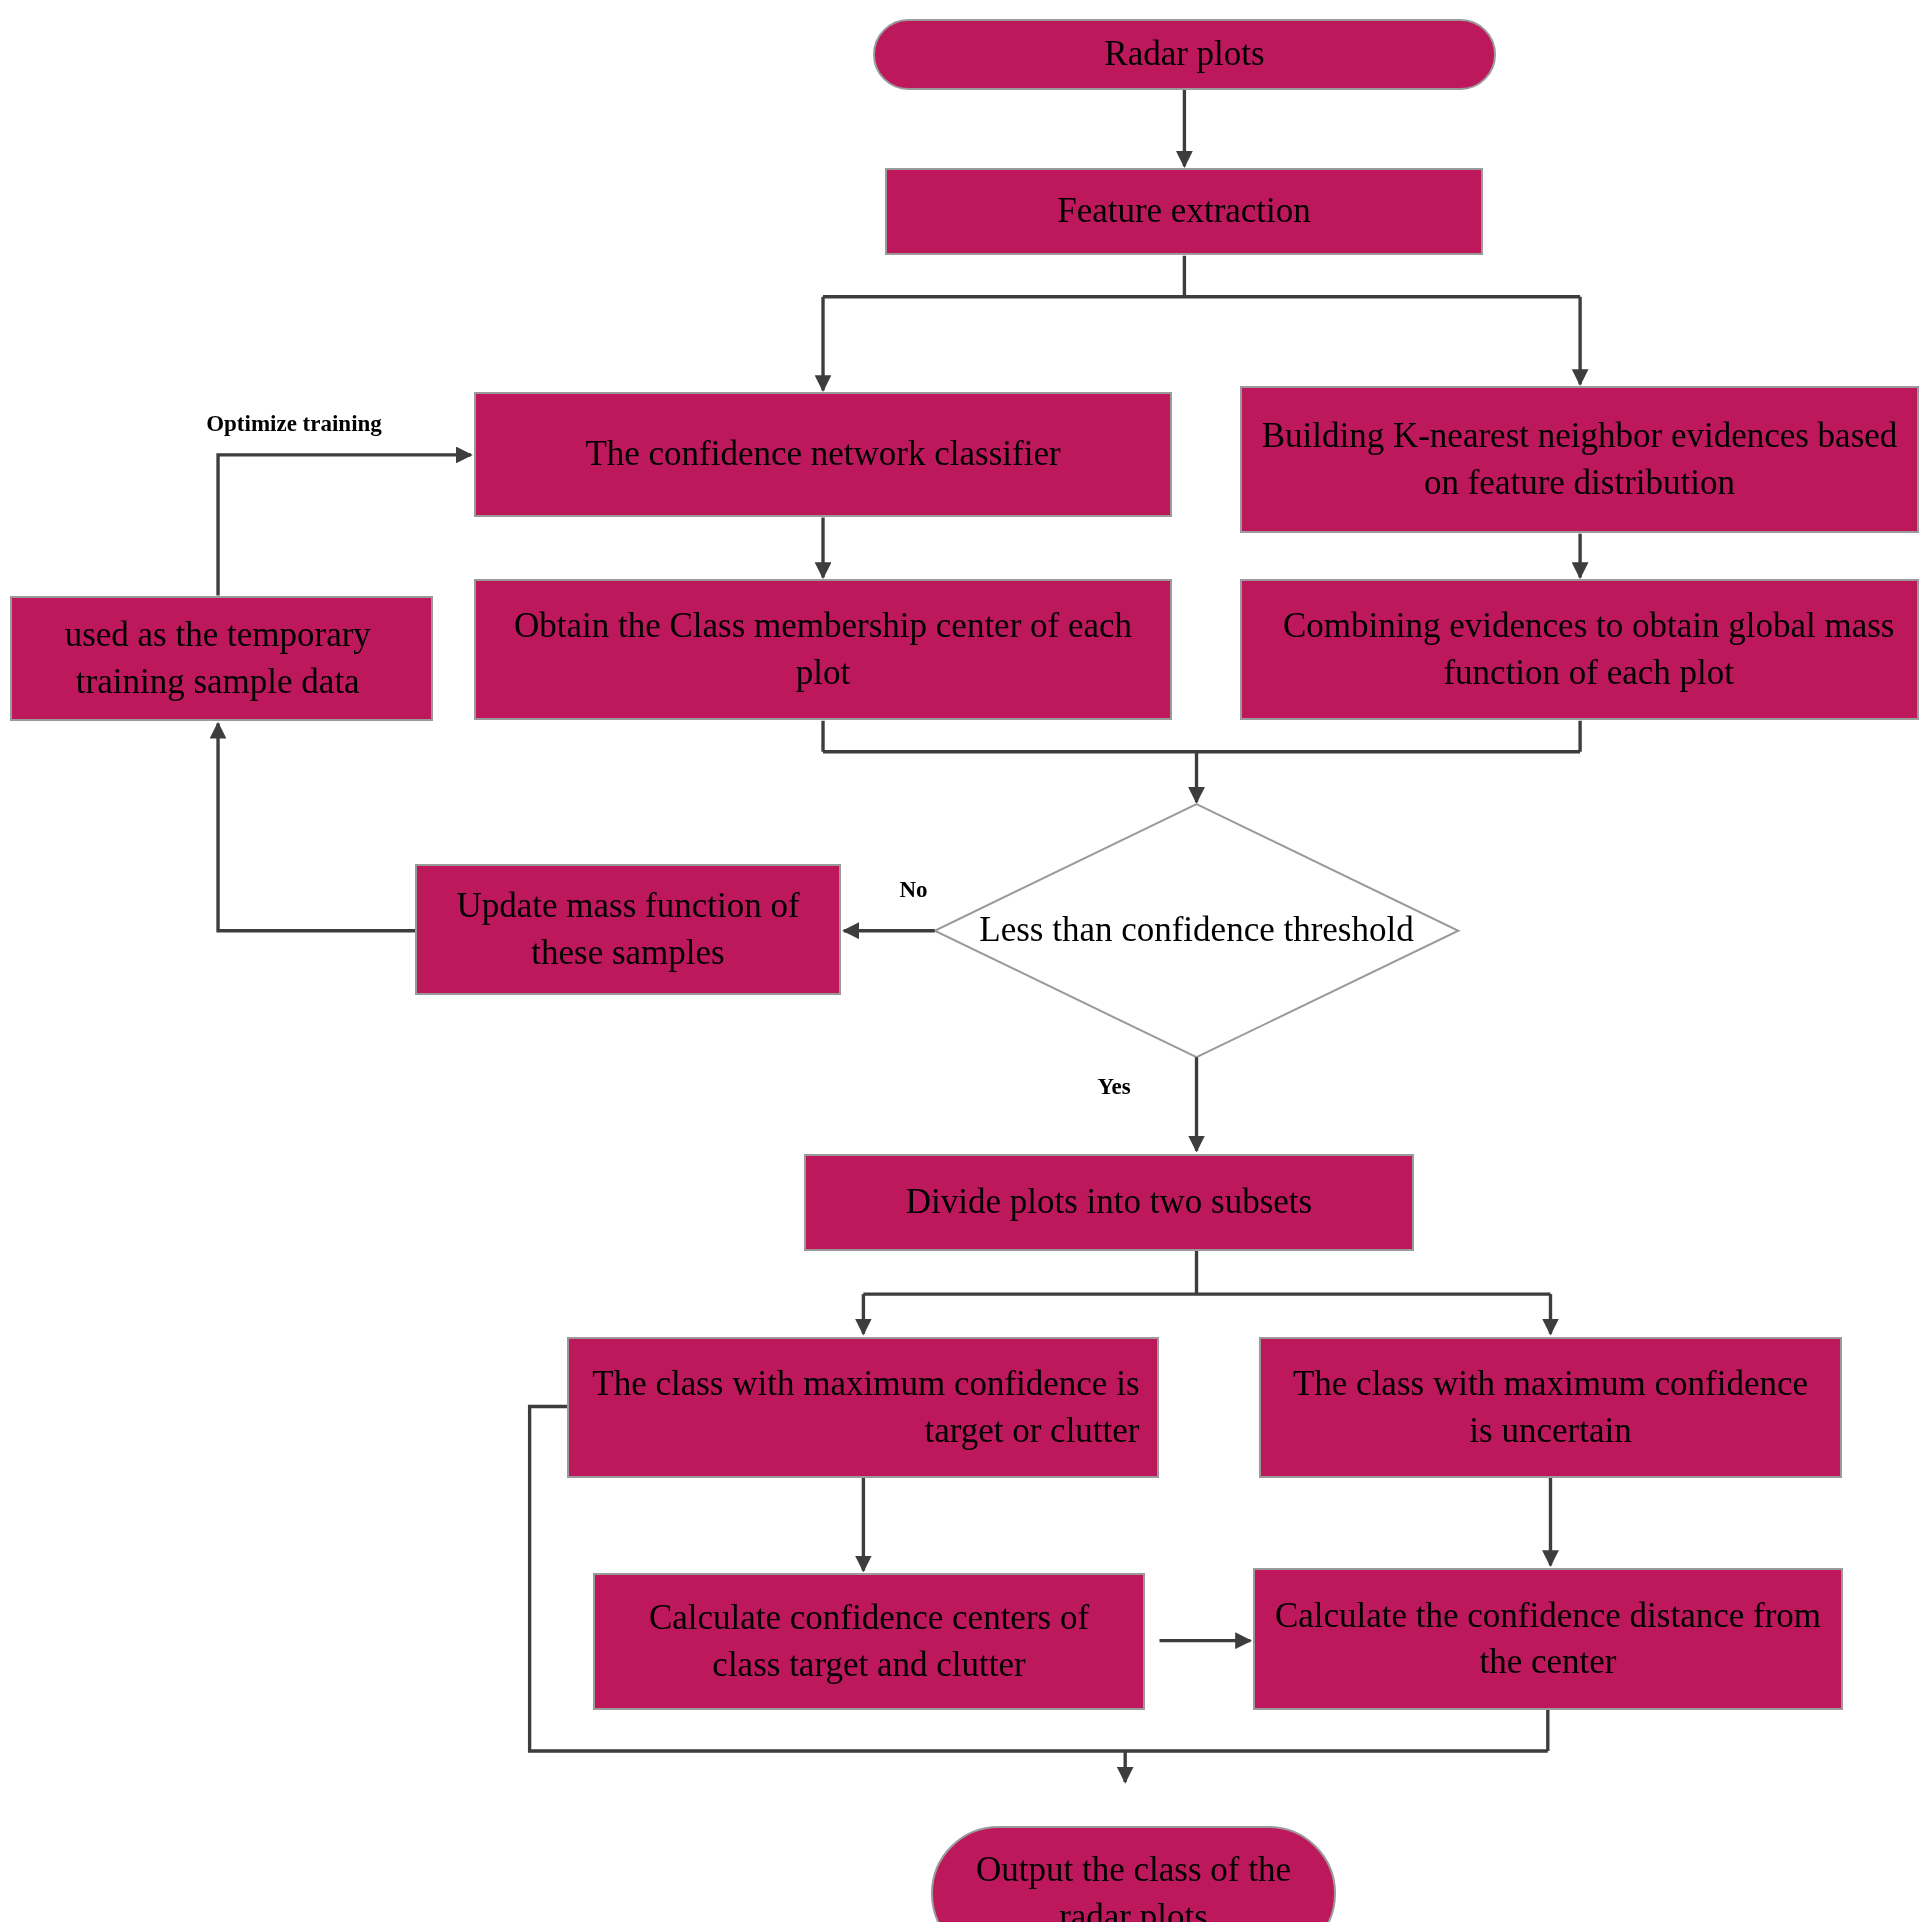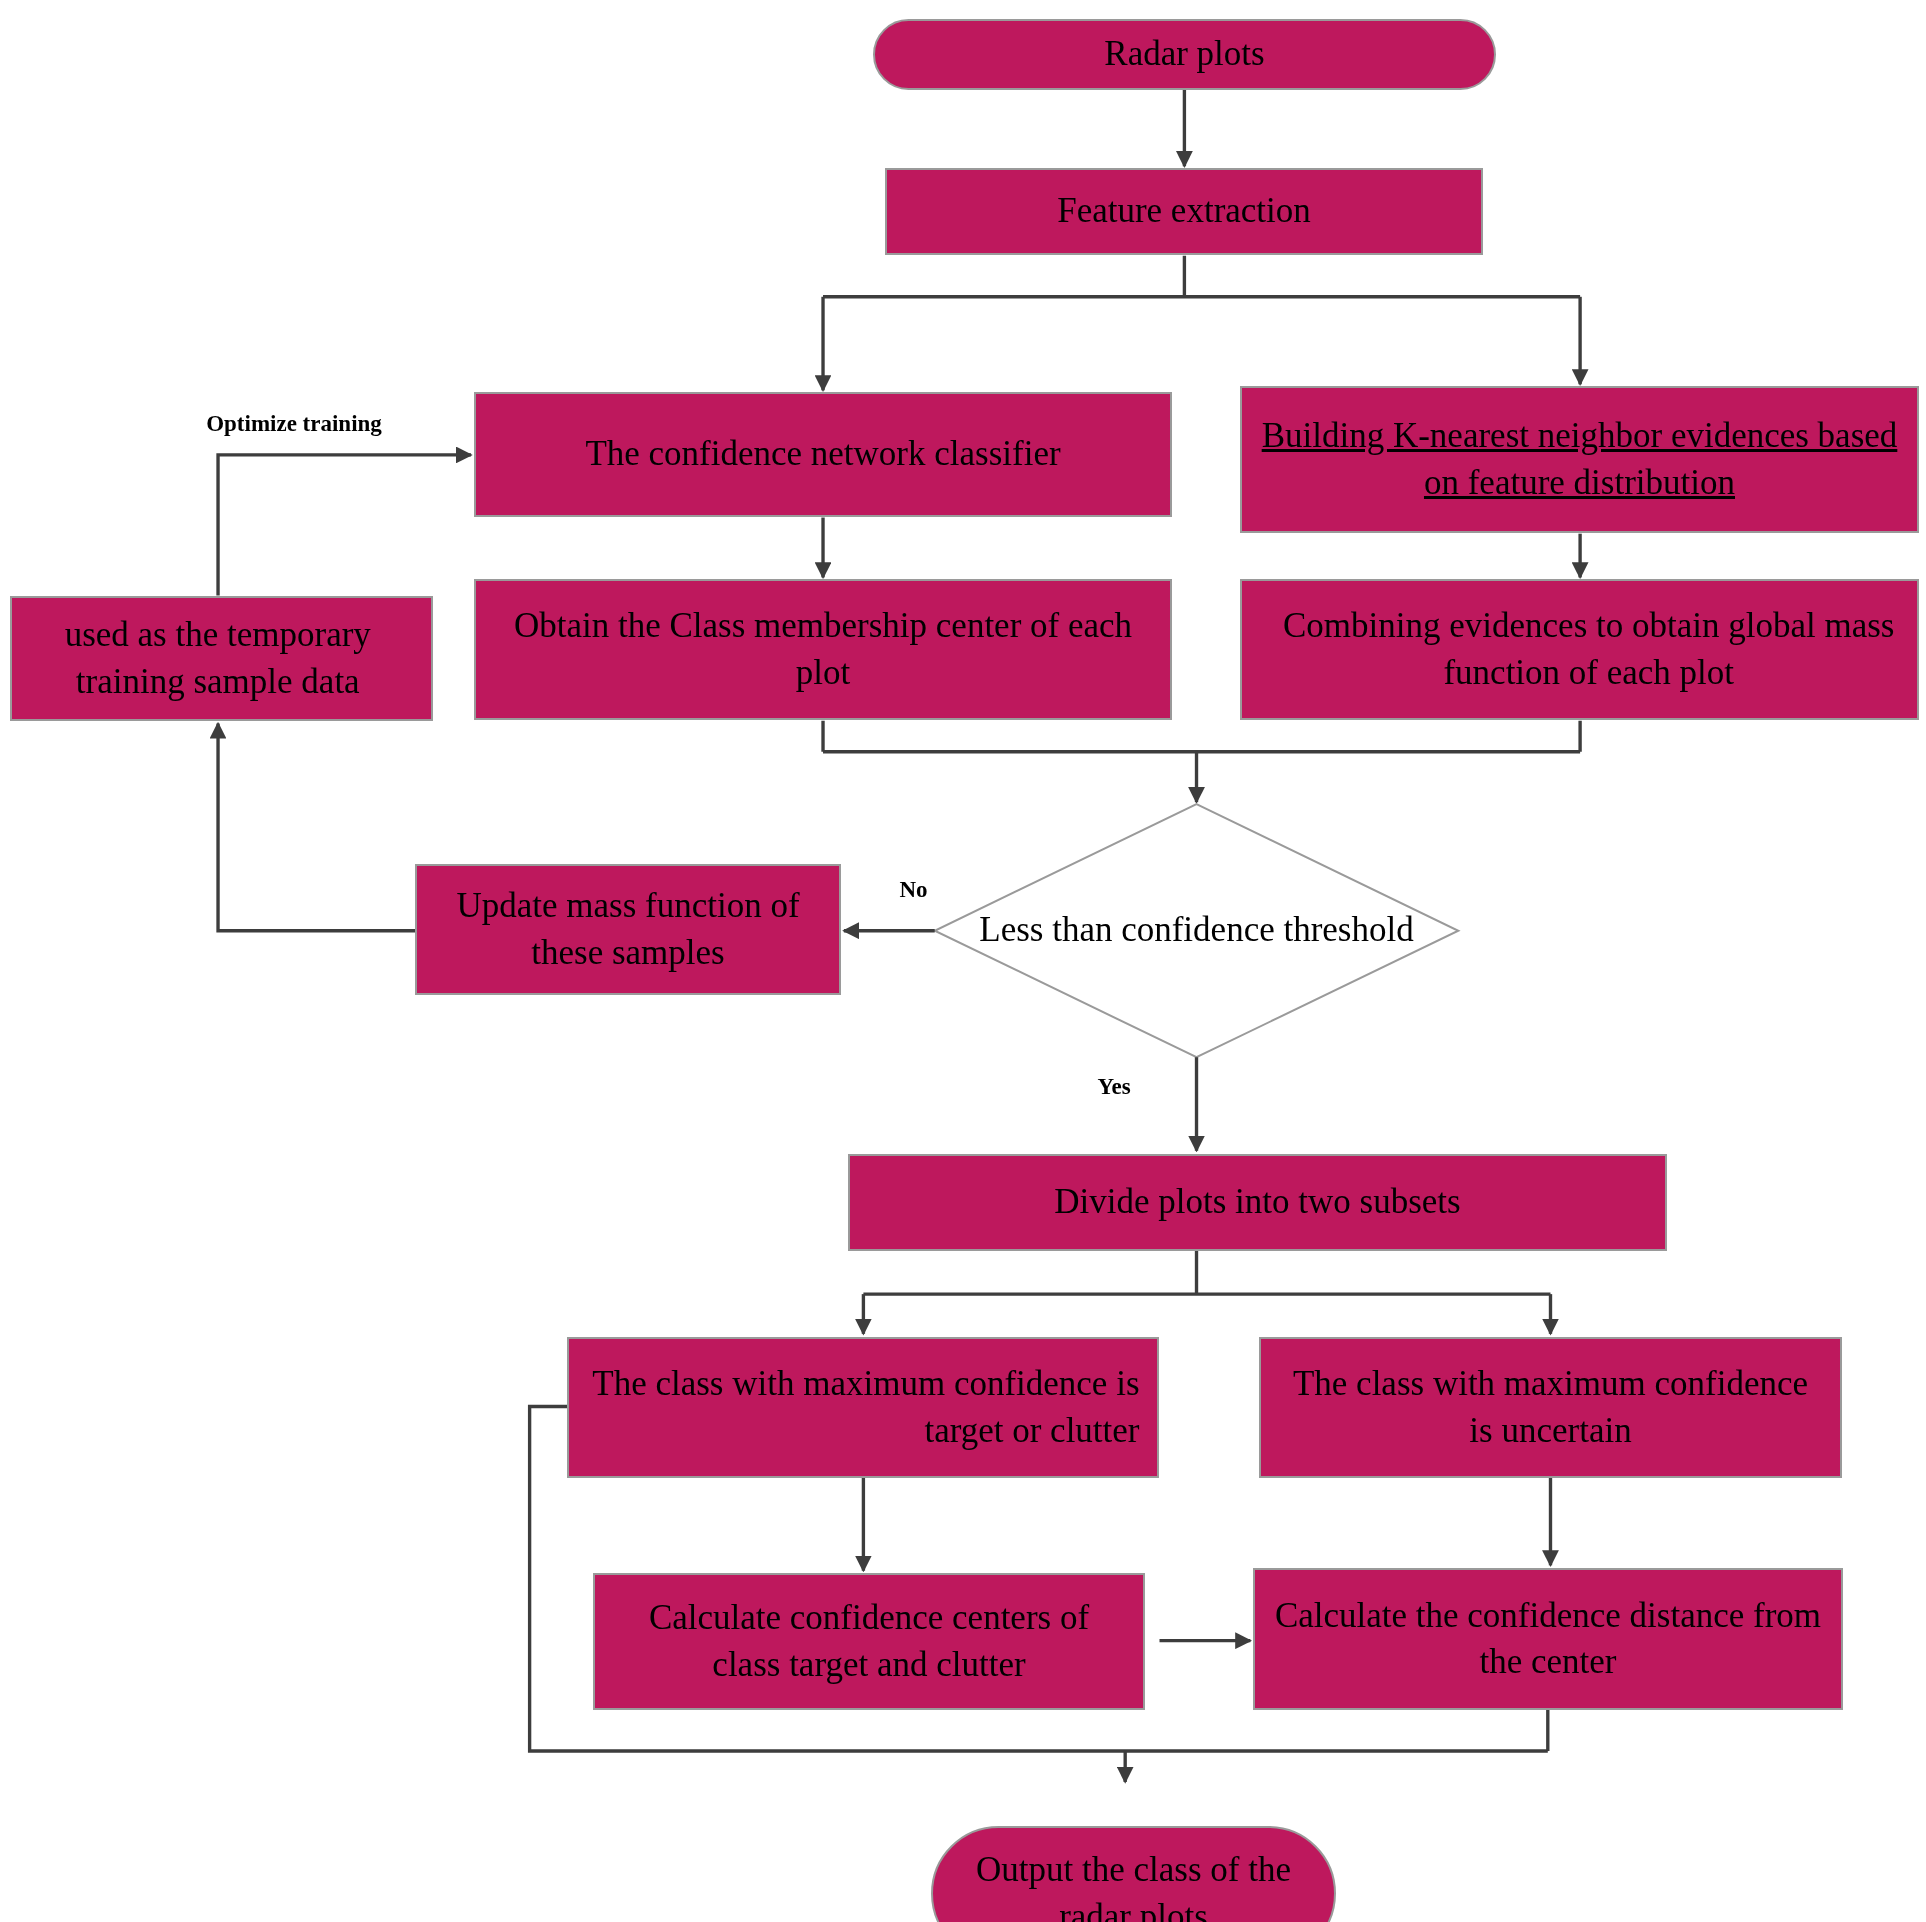"Building K-nearest neighbor evidences" #n-knn { text-decoration: underline -> none }
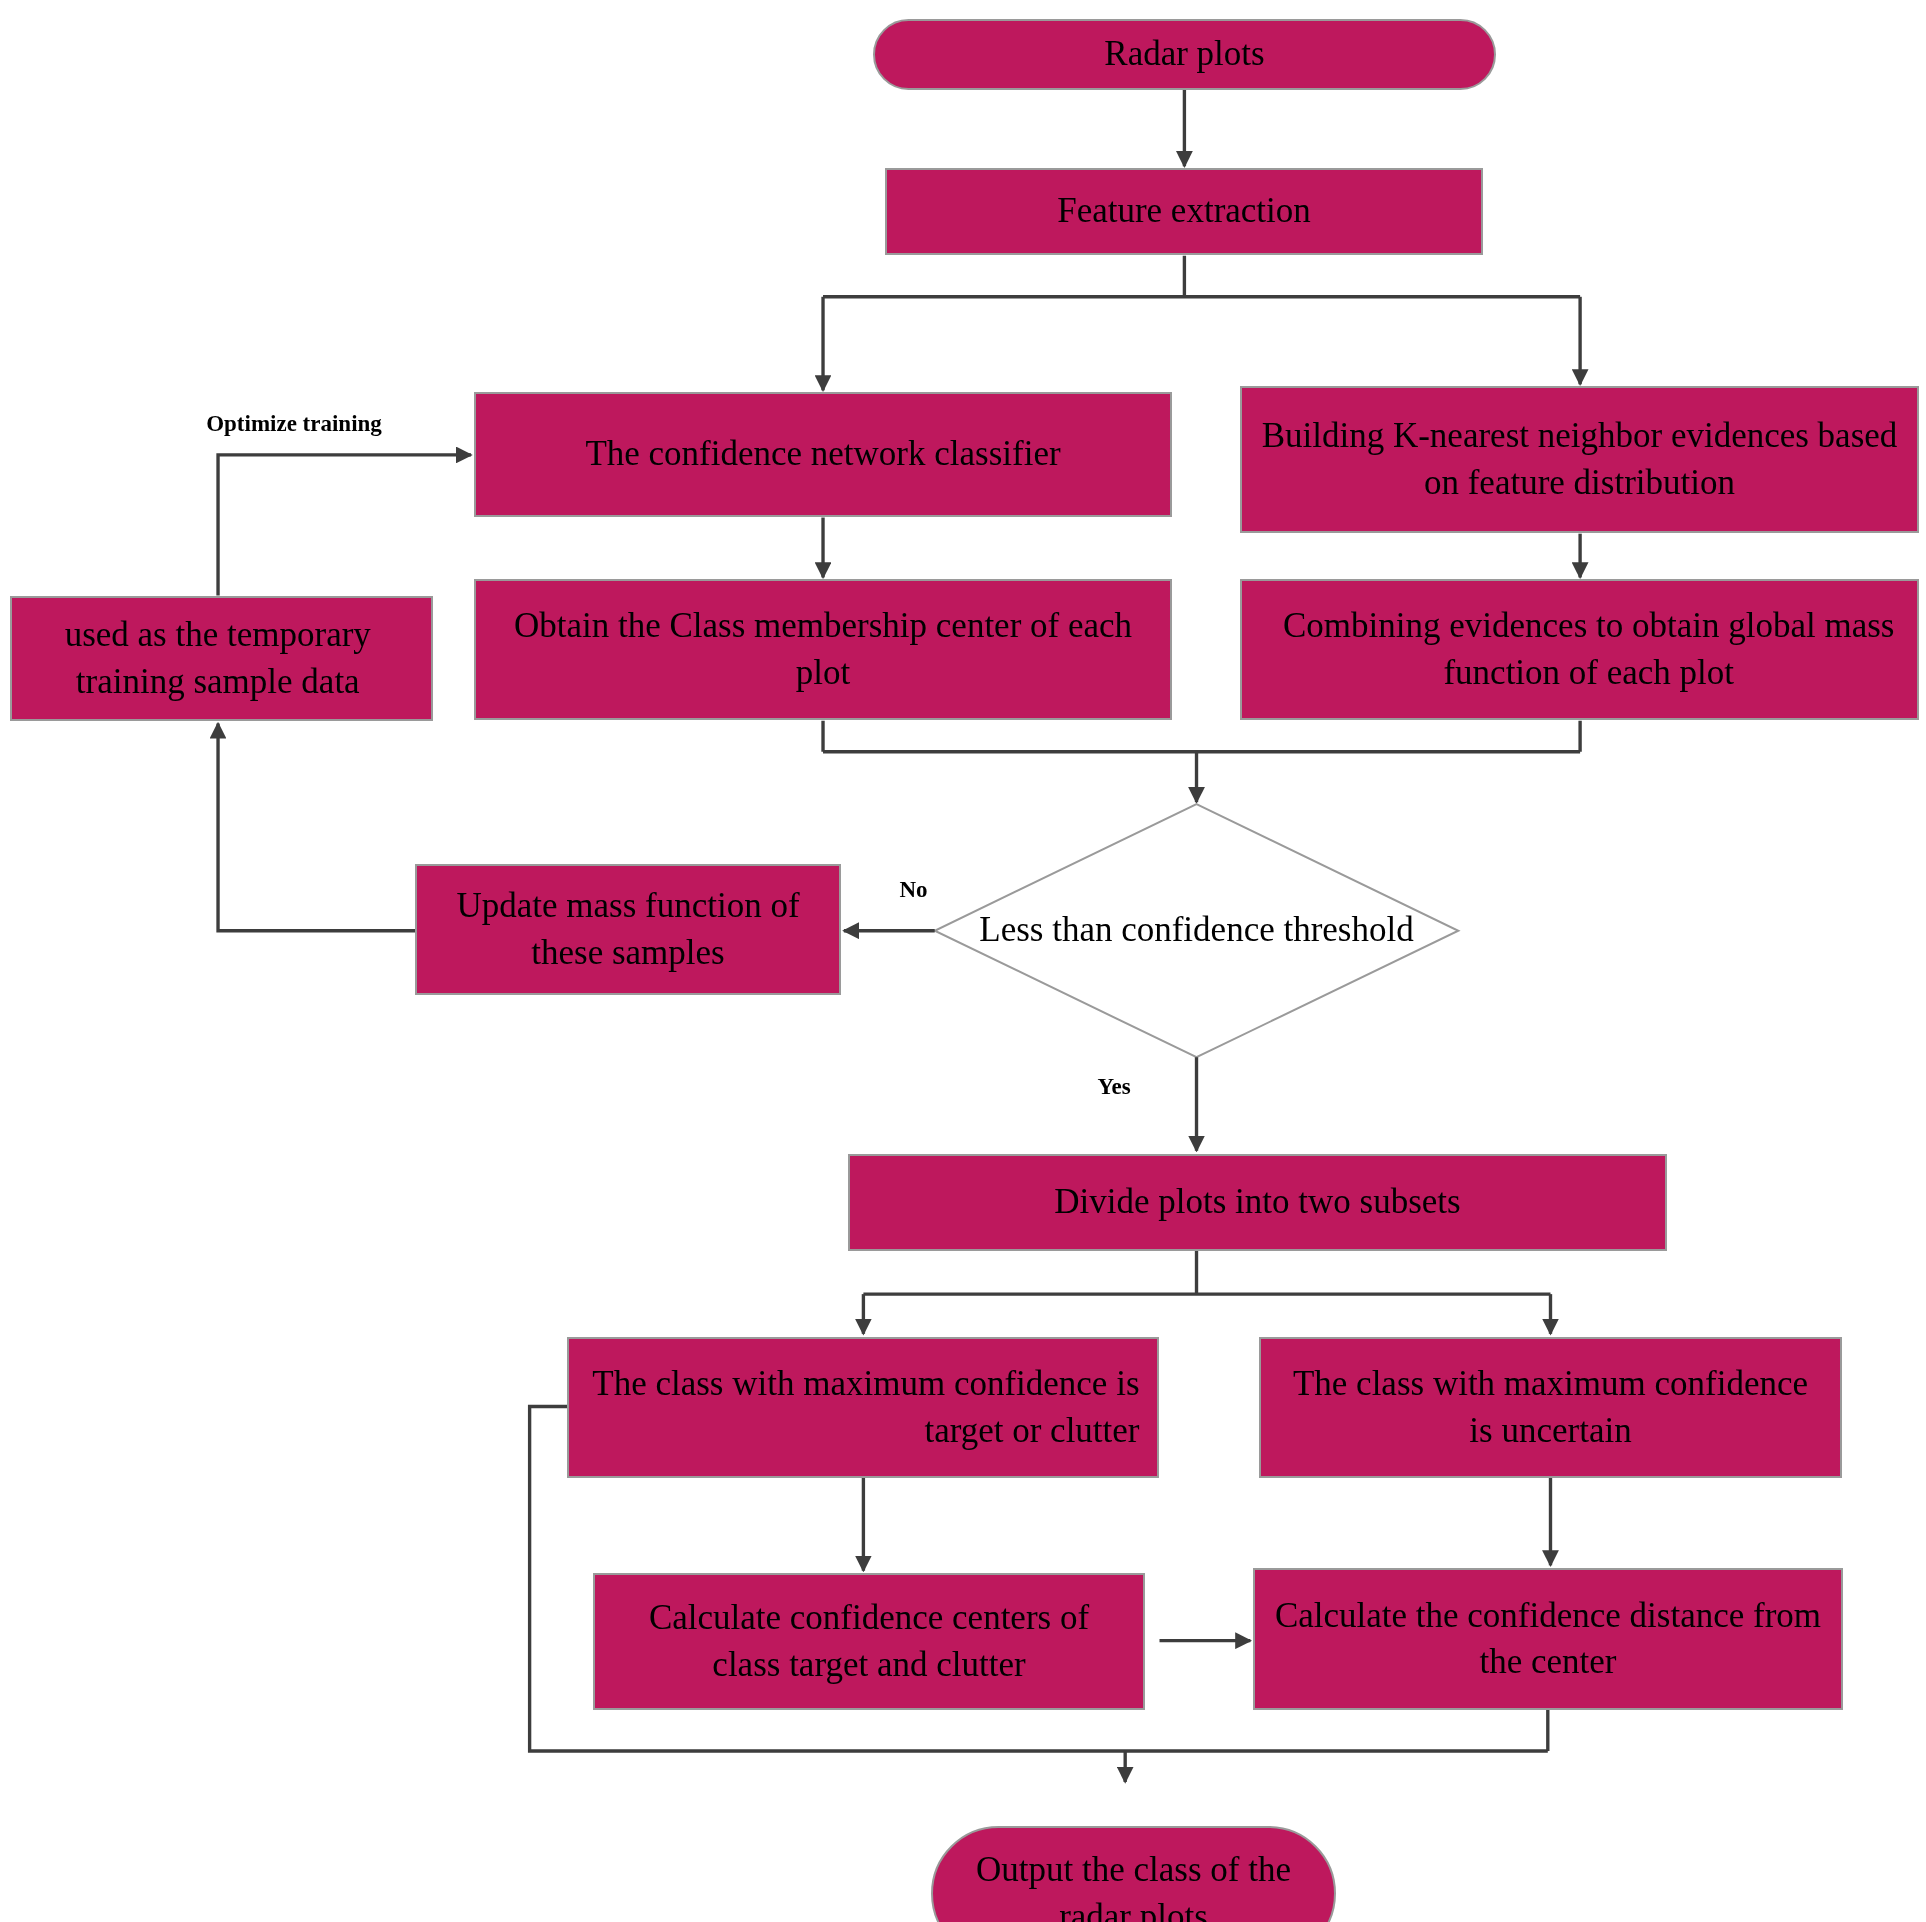"Divide plots into two subsets" #n-divide { left: 848px -> 804px; width: 819px -> 610px }
